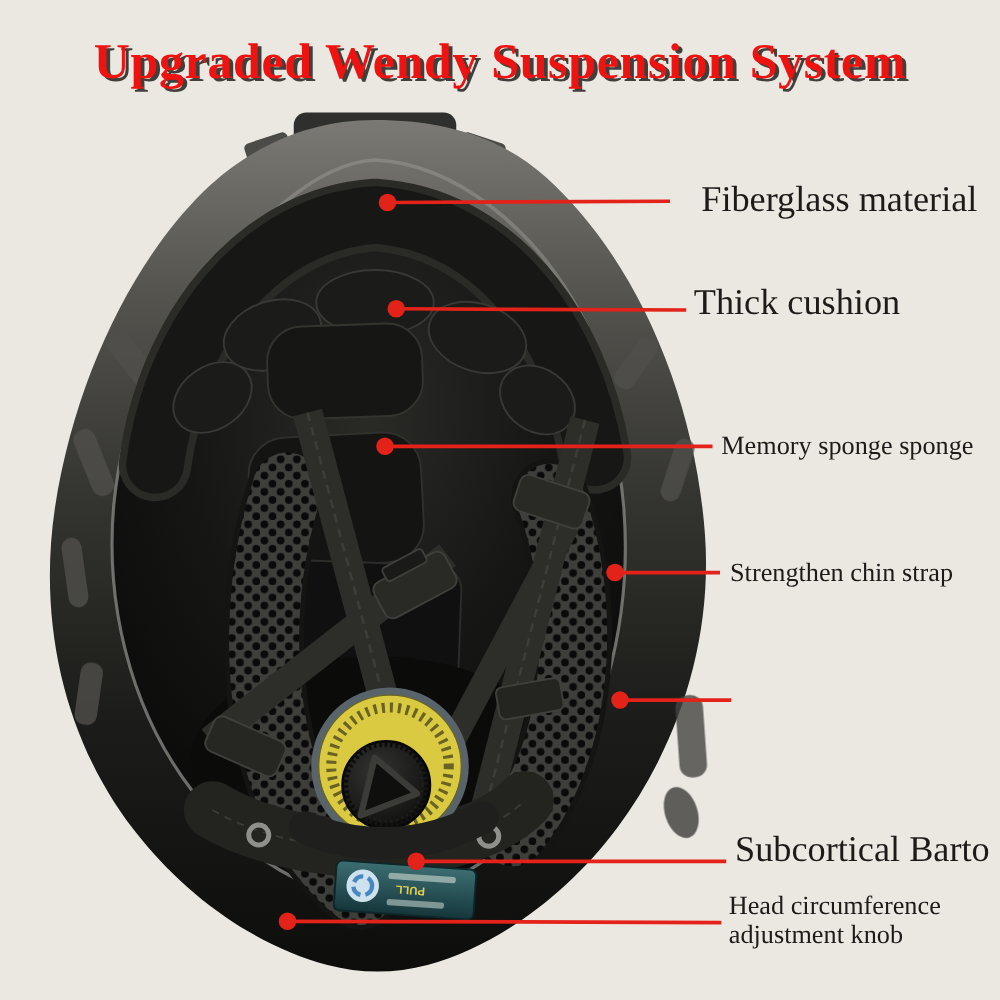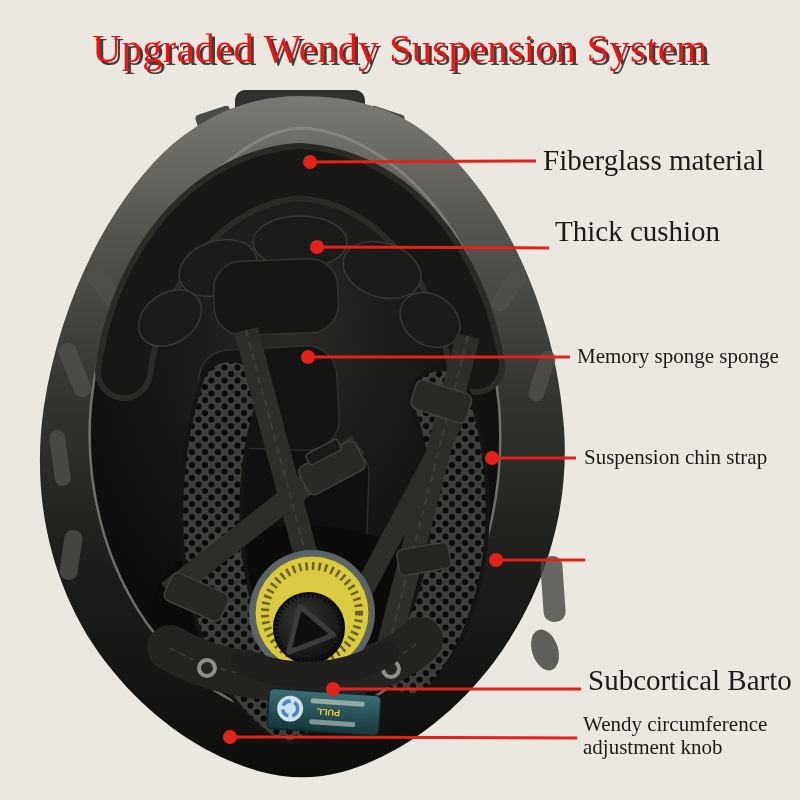"Upgraded Wendy Suspension System" .title { font-weight: normal -> bold }
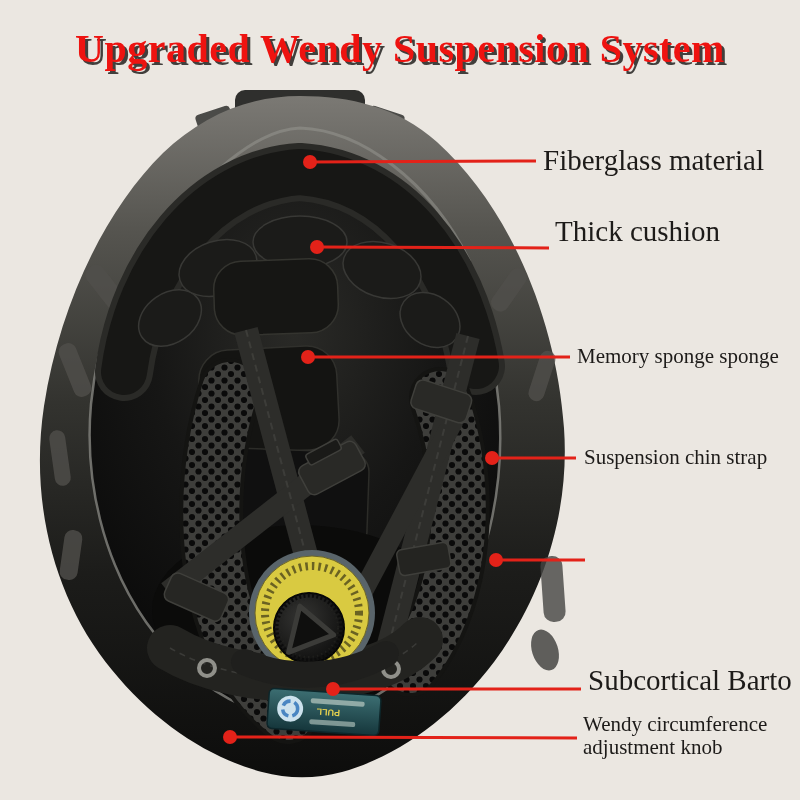"Fiberglass material" div.label { left: 543px -> 561px }
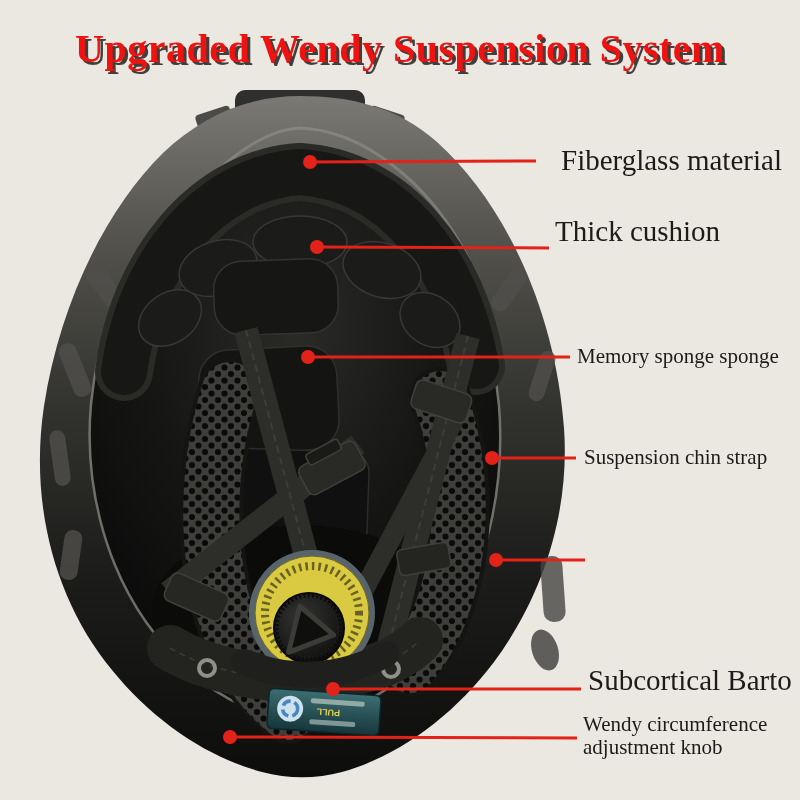"Thick cushion" div.label { top: 232px -> 243px }
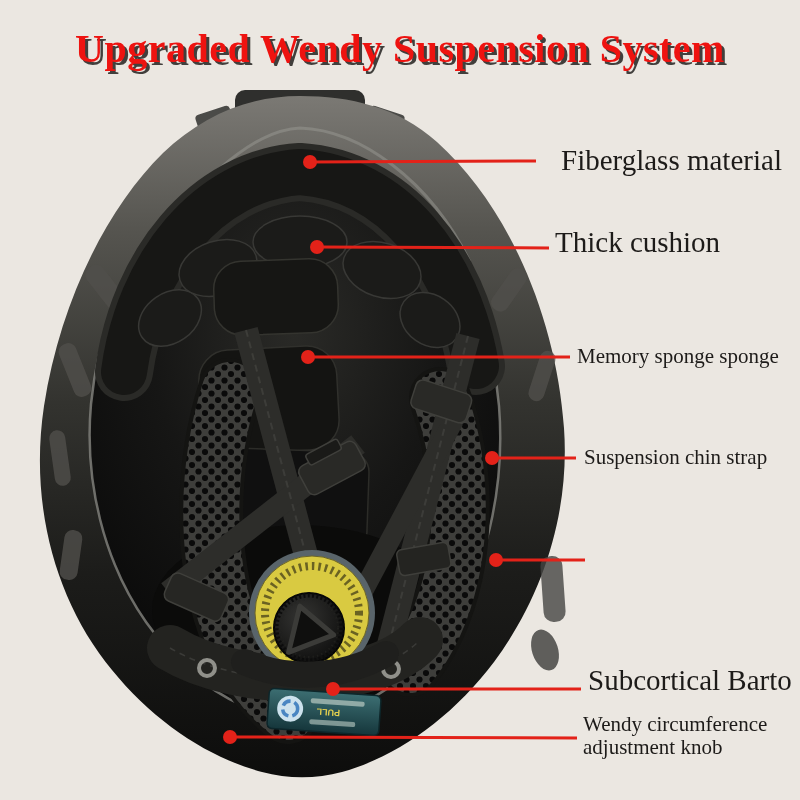"Suspension chin strap" div.label { text: Suspension -> Strengthen }
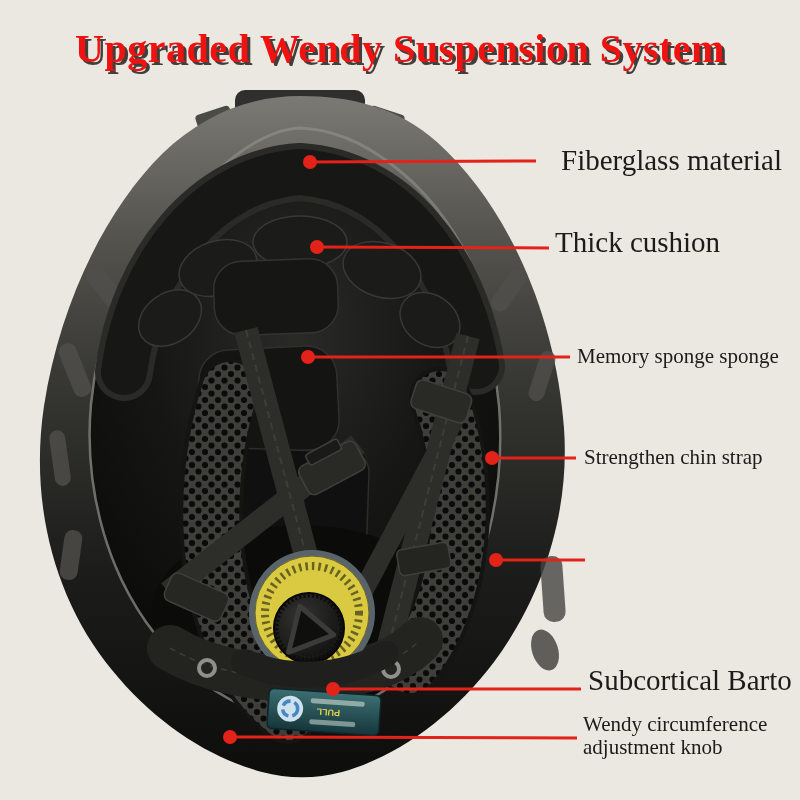"Wendy circumference adjustment knob" div.label { text: Wendy -> Head }
